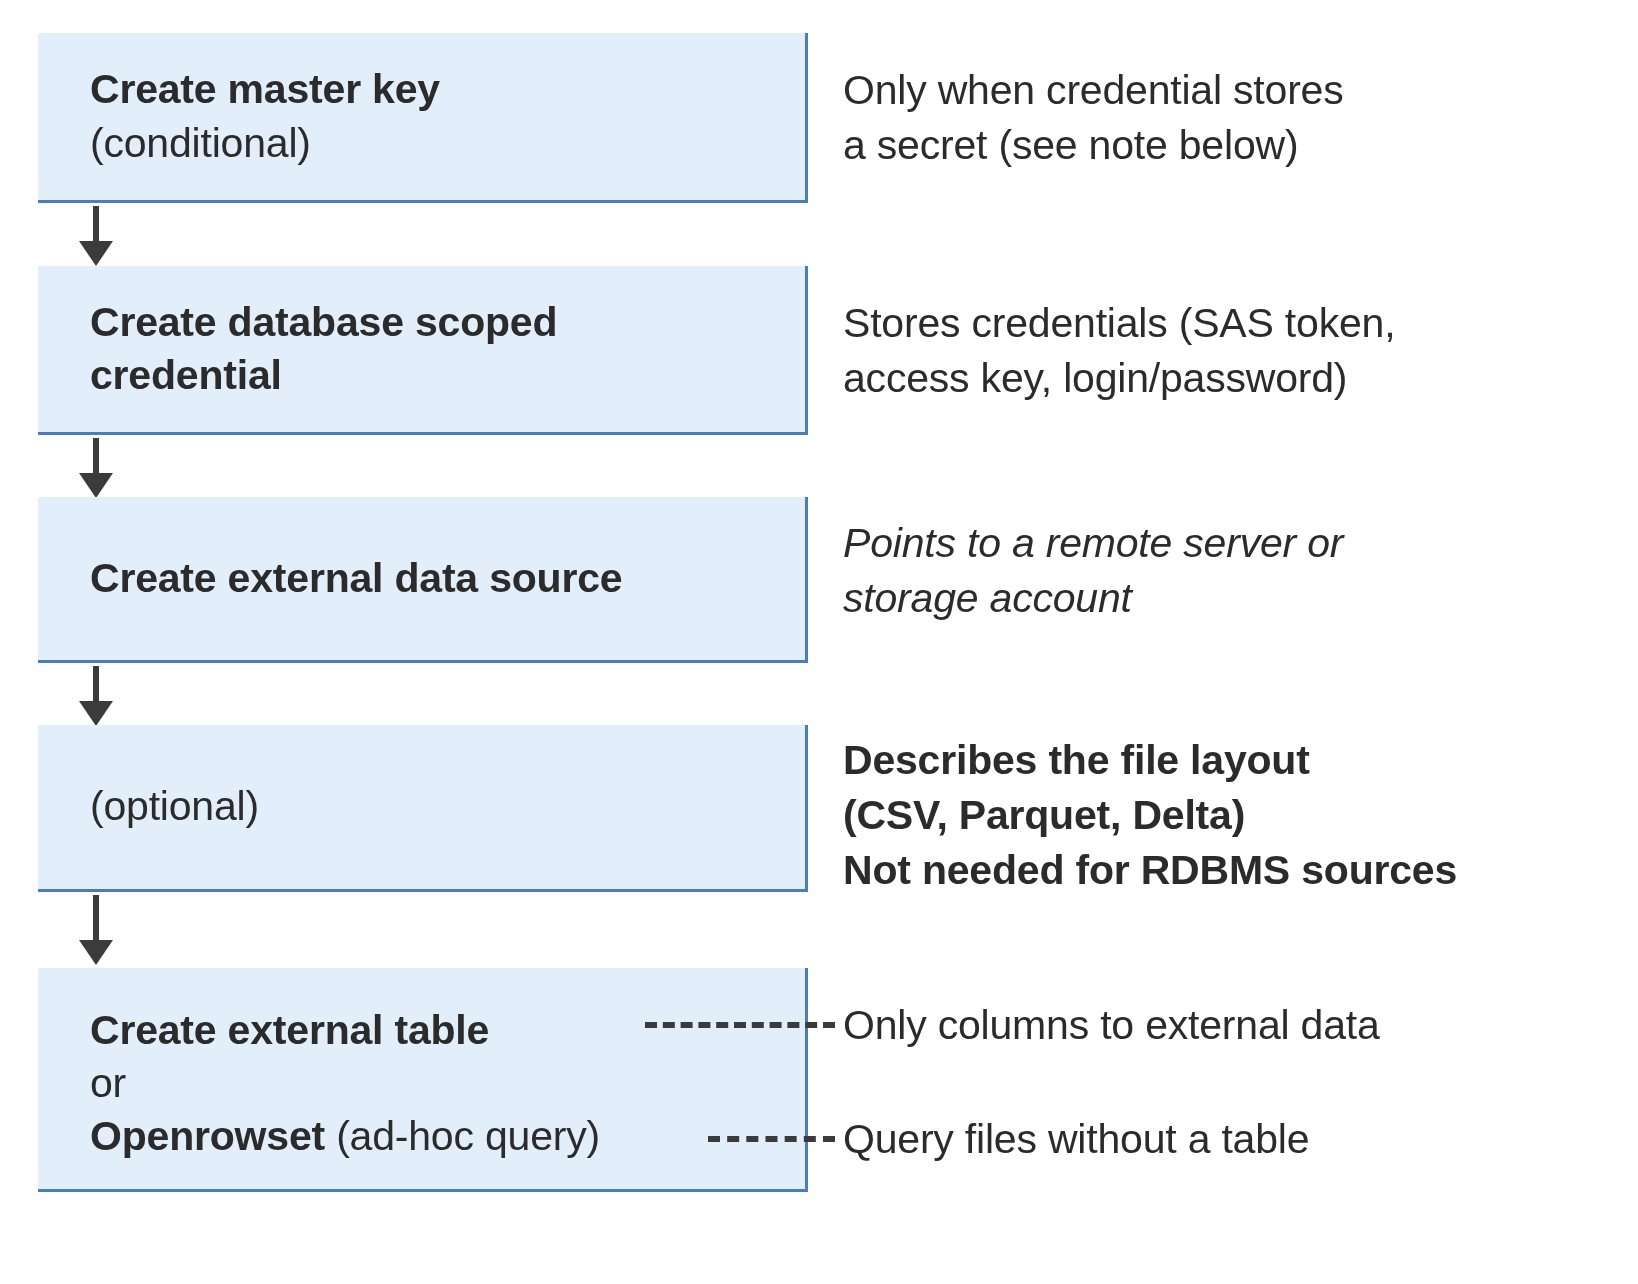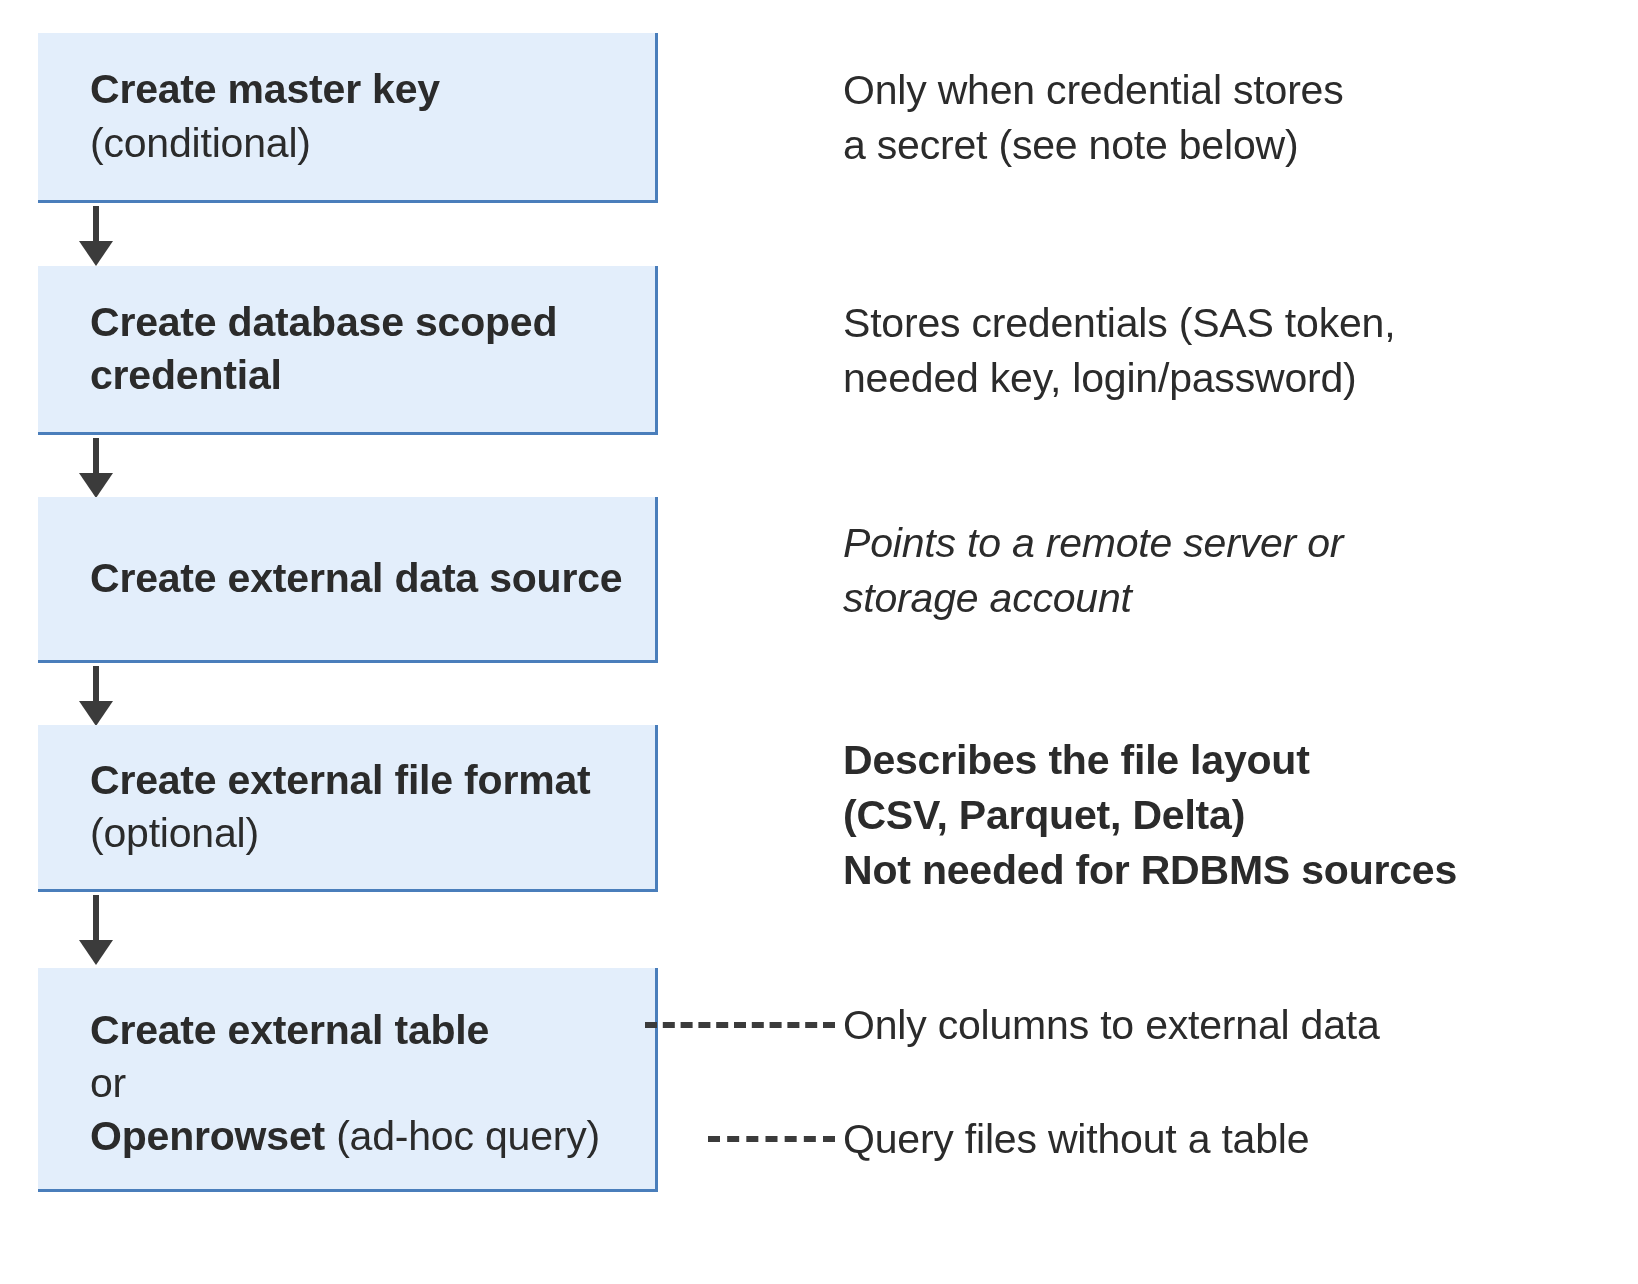"Create master key" .flow-box { width: 620px -> 770px }
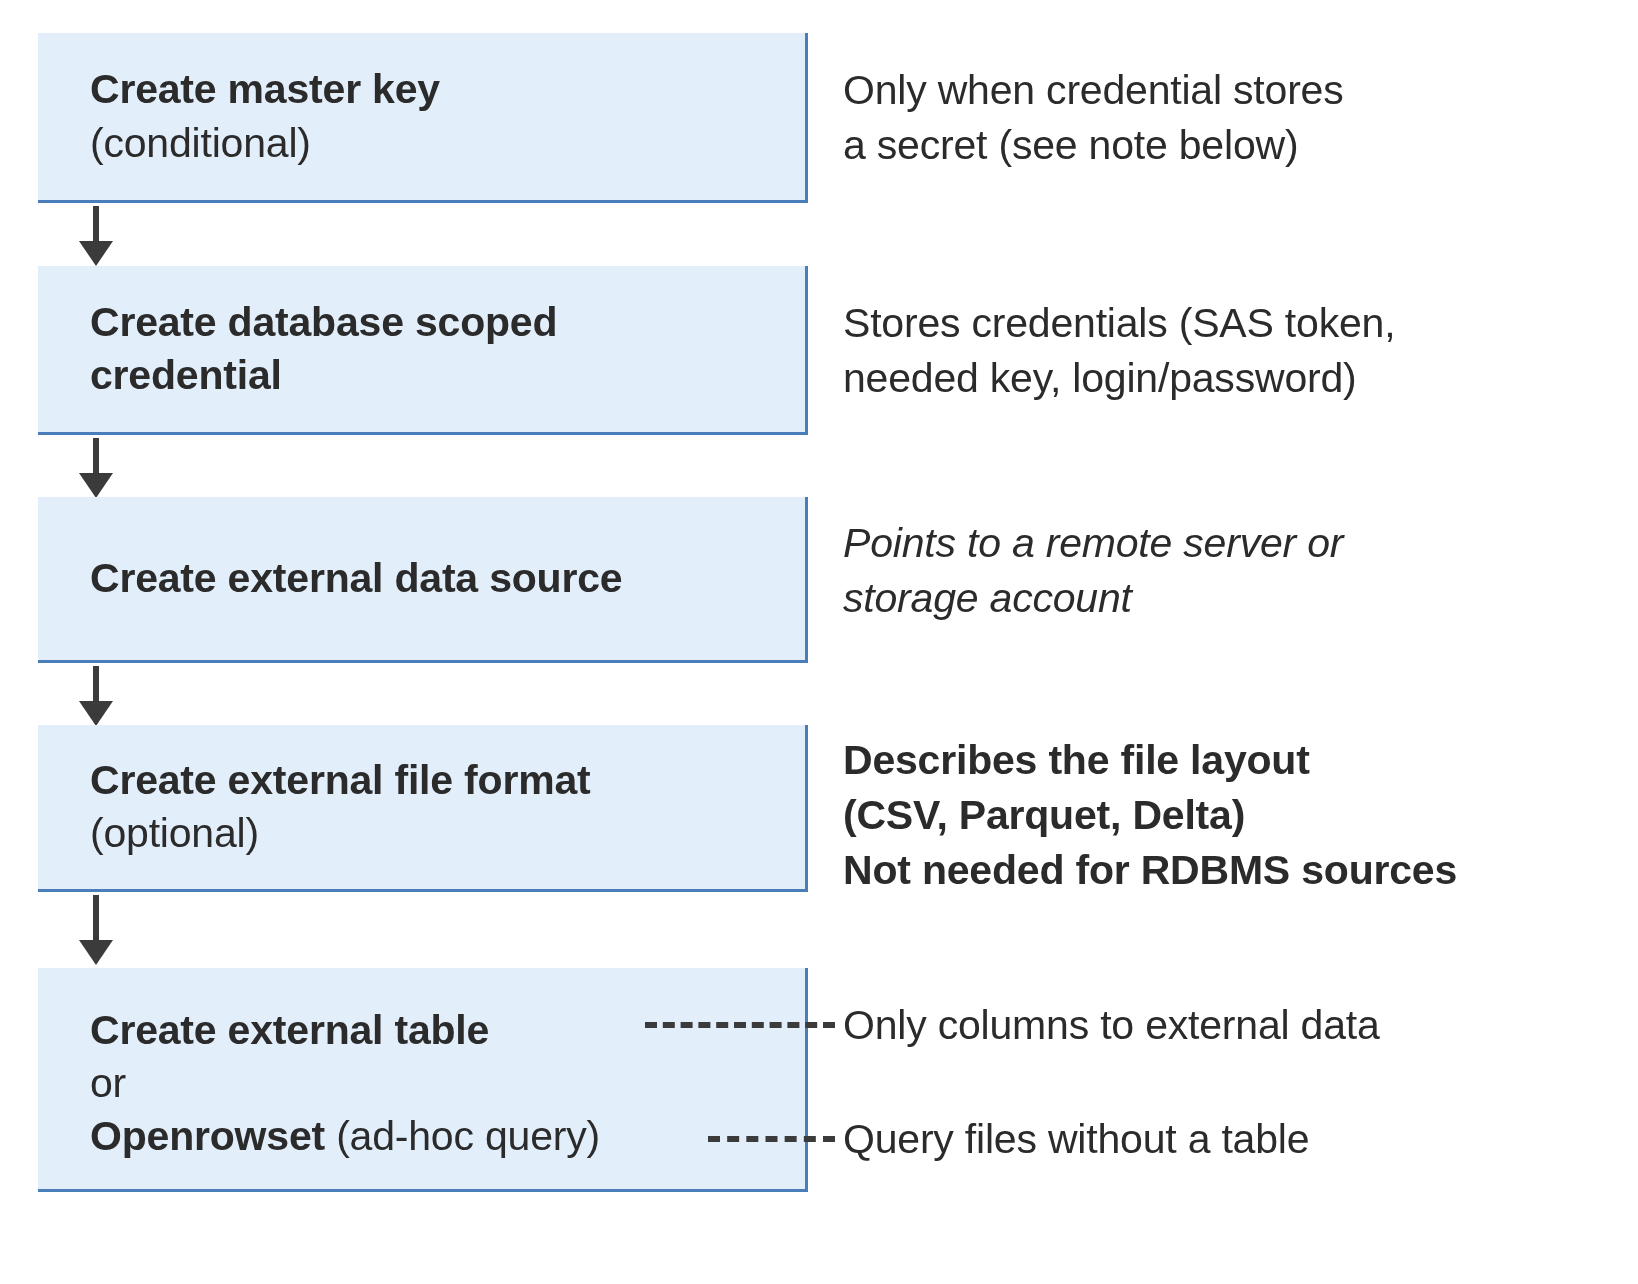"Stores credentials (SAS token," div.desc { text: needed -> access }
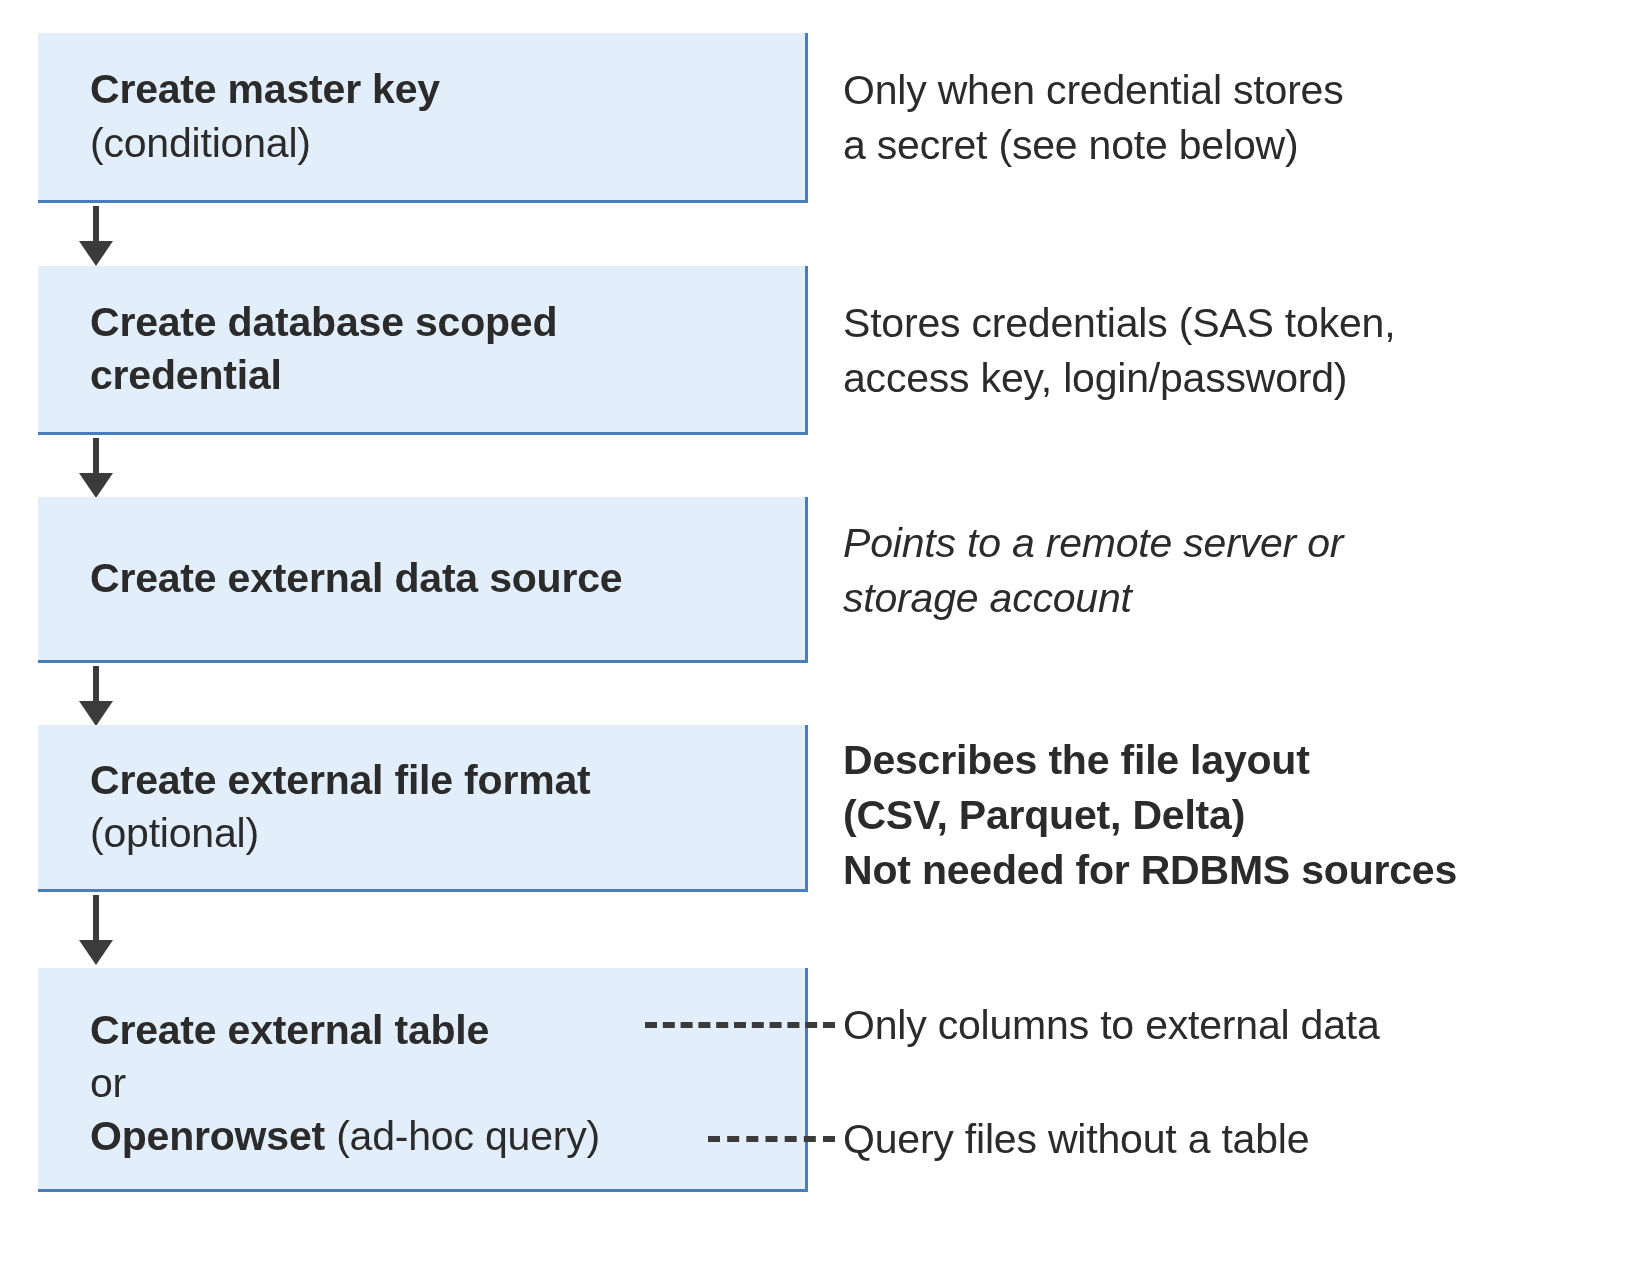"Create external file format" div.box-title { html: <div>Create external file format</div> -> none }
